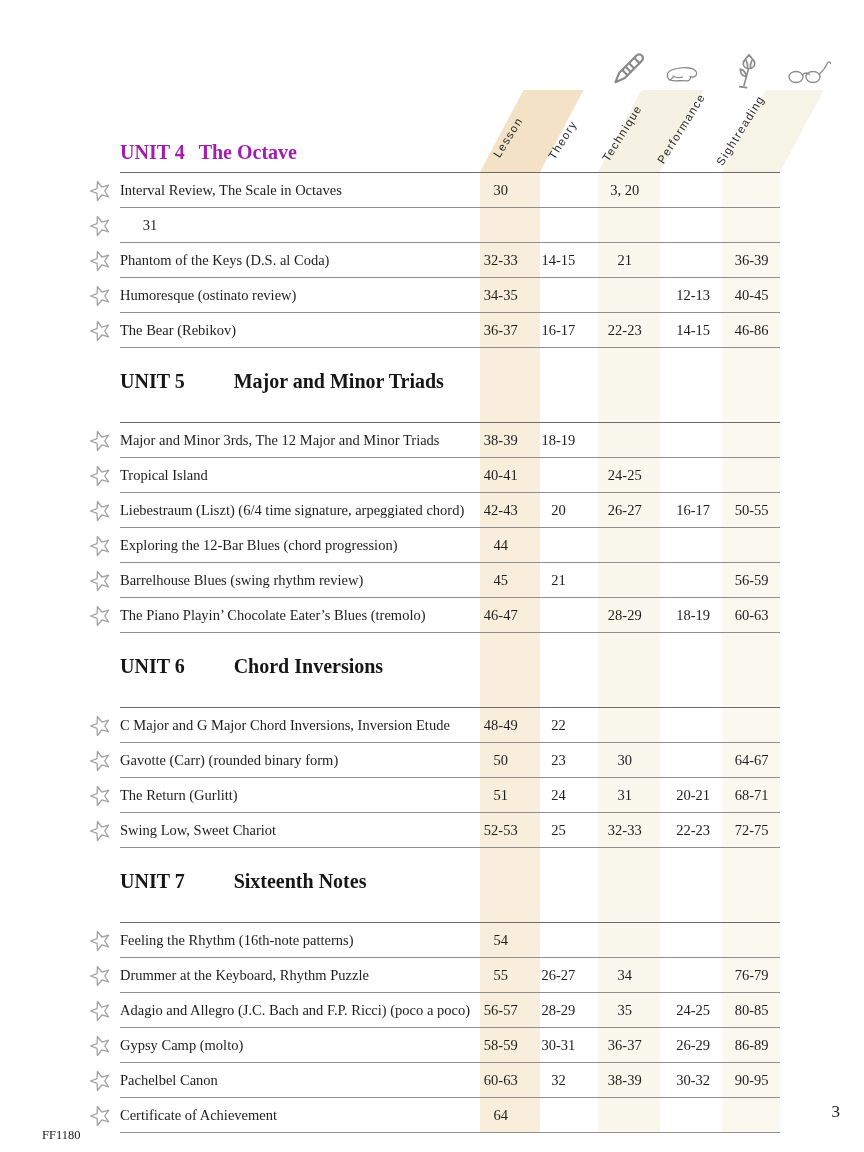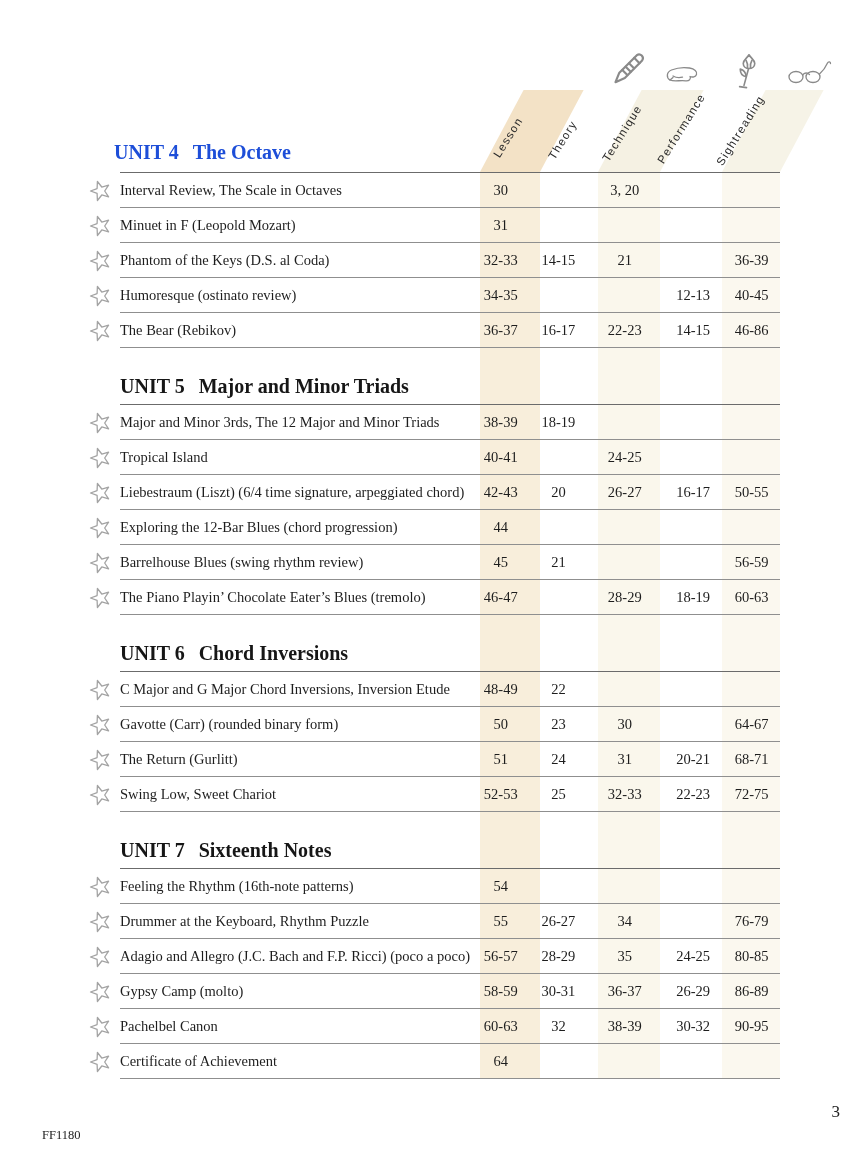"UNIT 4 The Octave" .unit-head-first { color: #1d4ed8 -> #a21caf; left: 114px -> 120px }
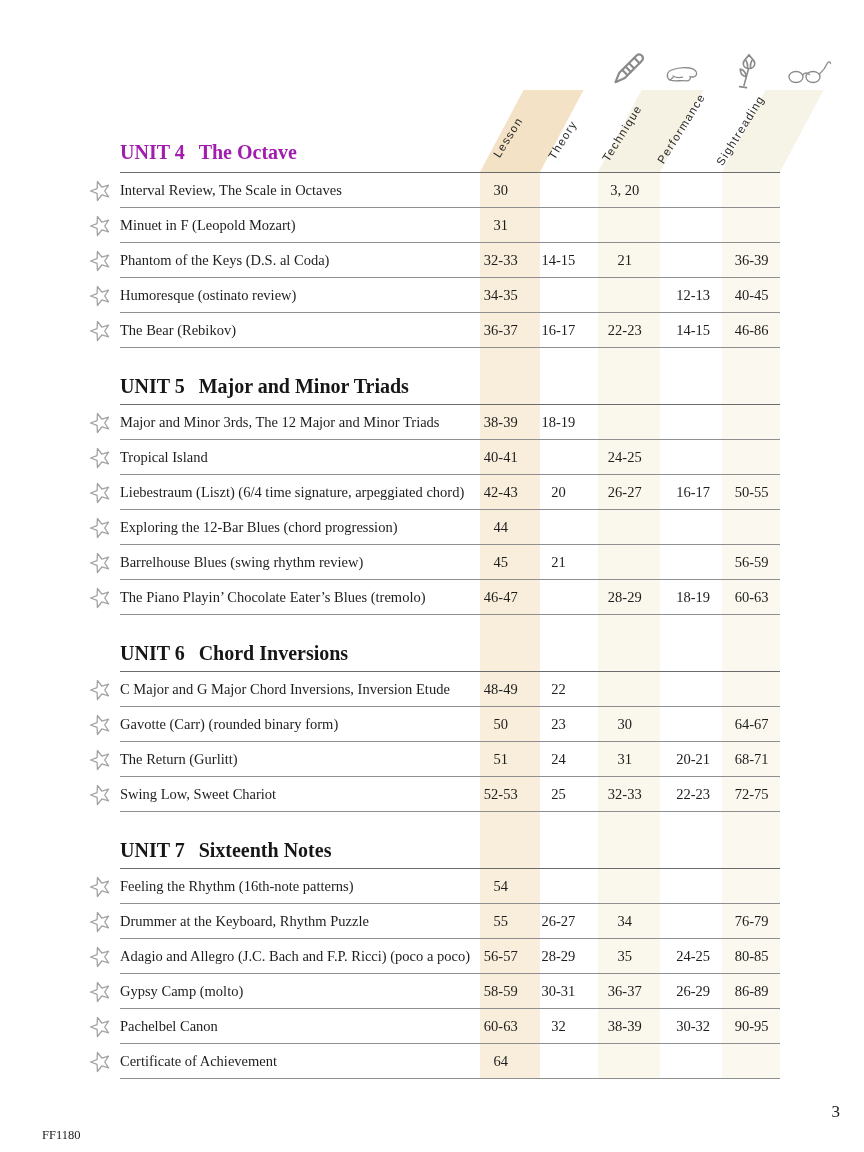"Minuet in F (Leopold Mozart)" div.cell { html: <div><span>Minuet in F (Leopold Mozart)</span><span></span></div> -> none }
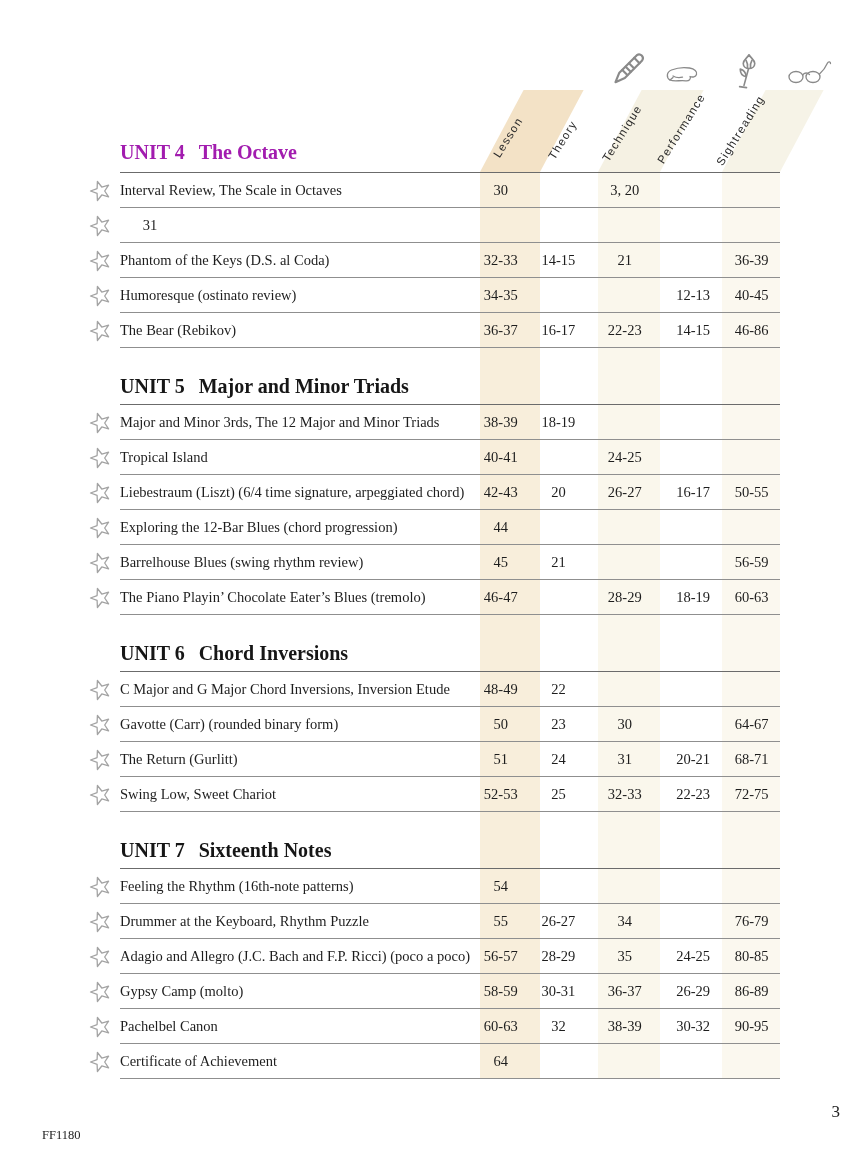"UNIT 5" .unit-inner { align-items: center -> flex-start; gap: none -> 35px; padding-bottom: 2px -> 20px }
